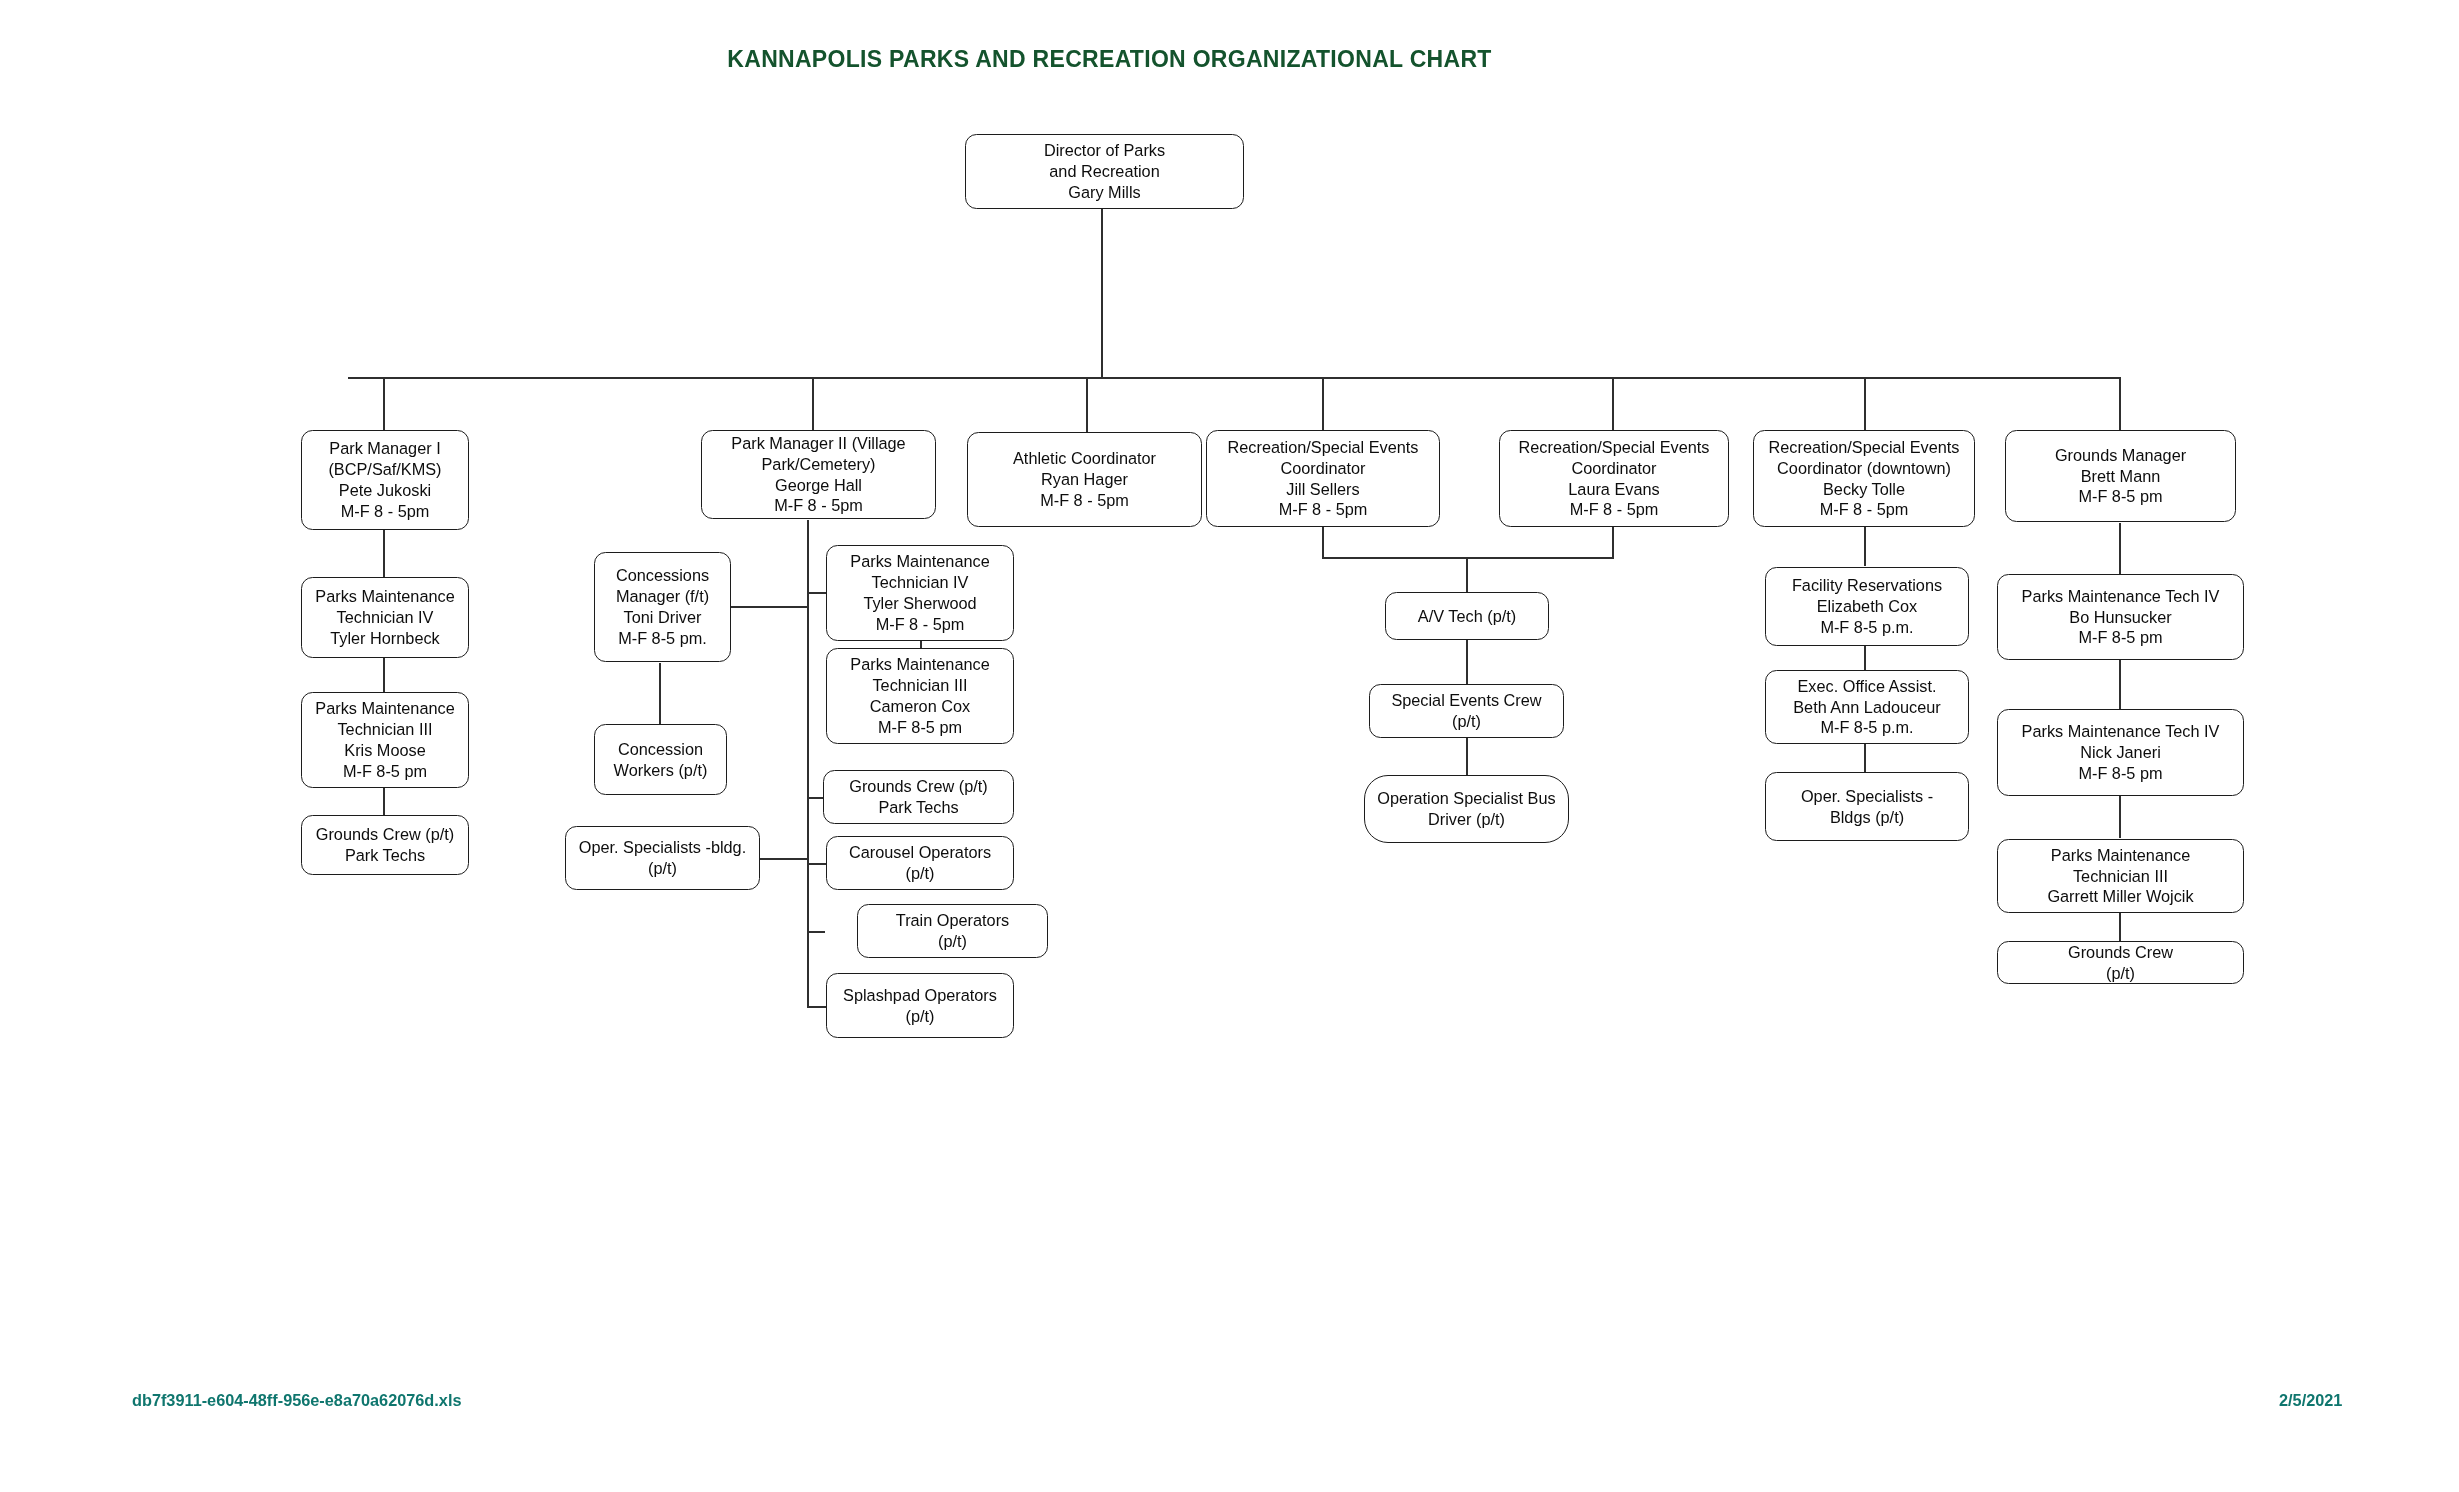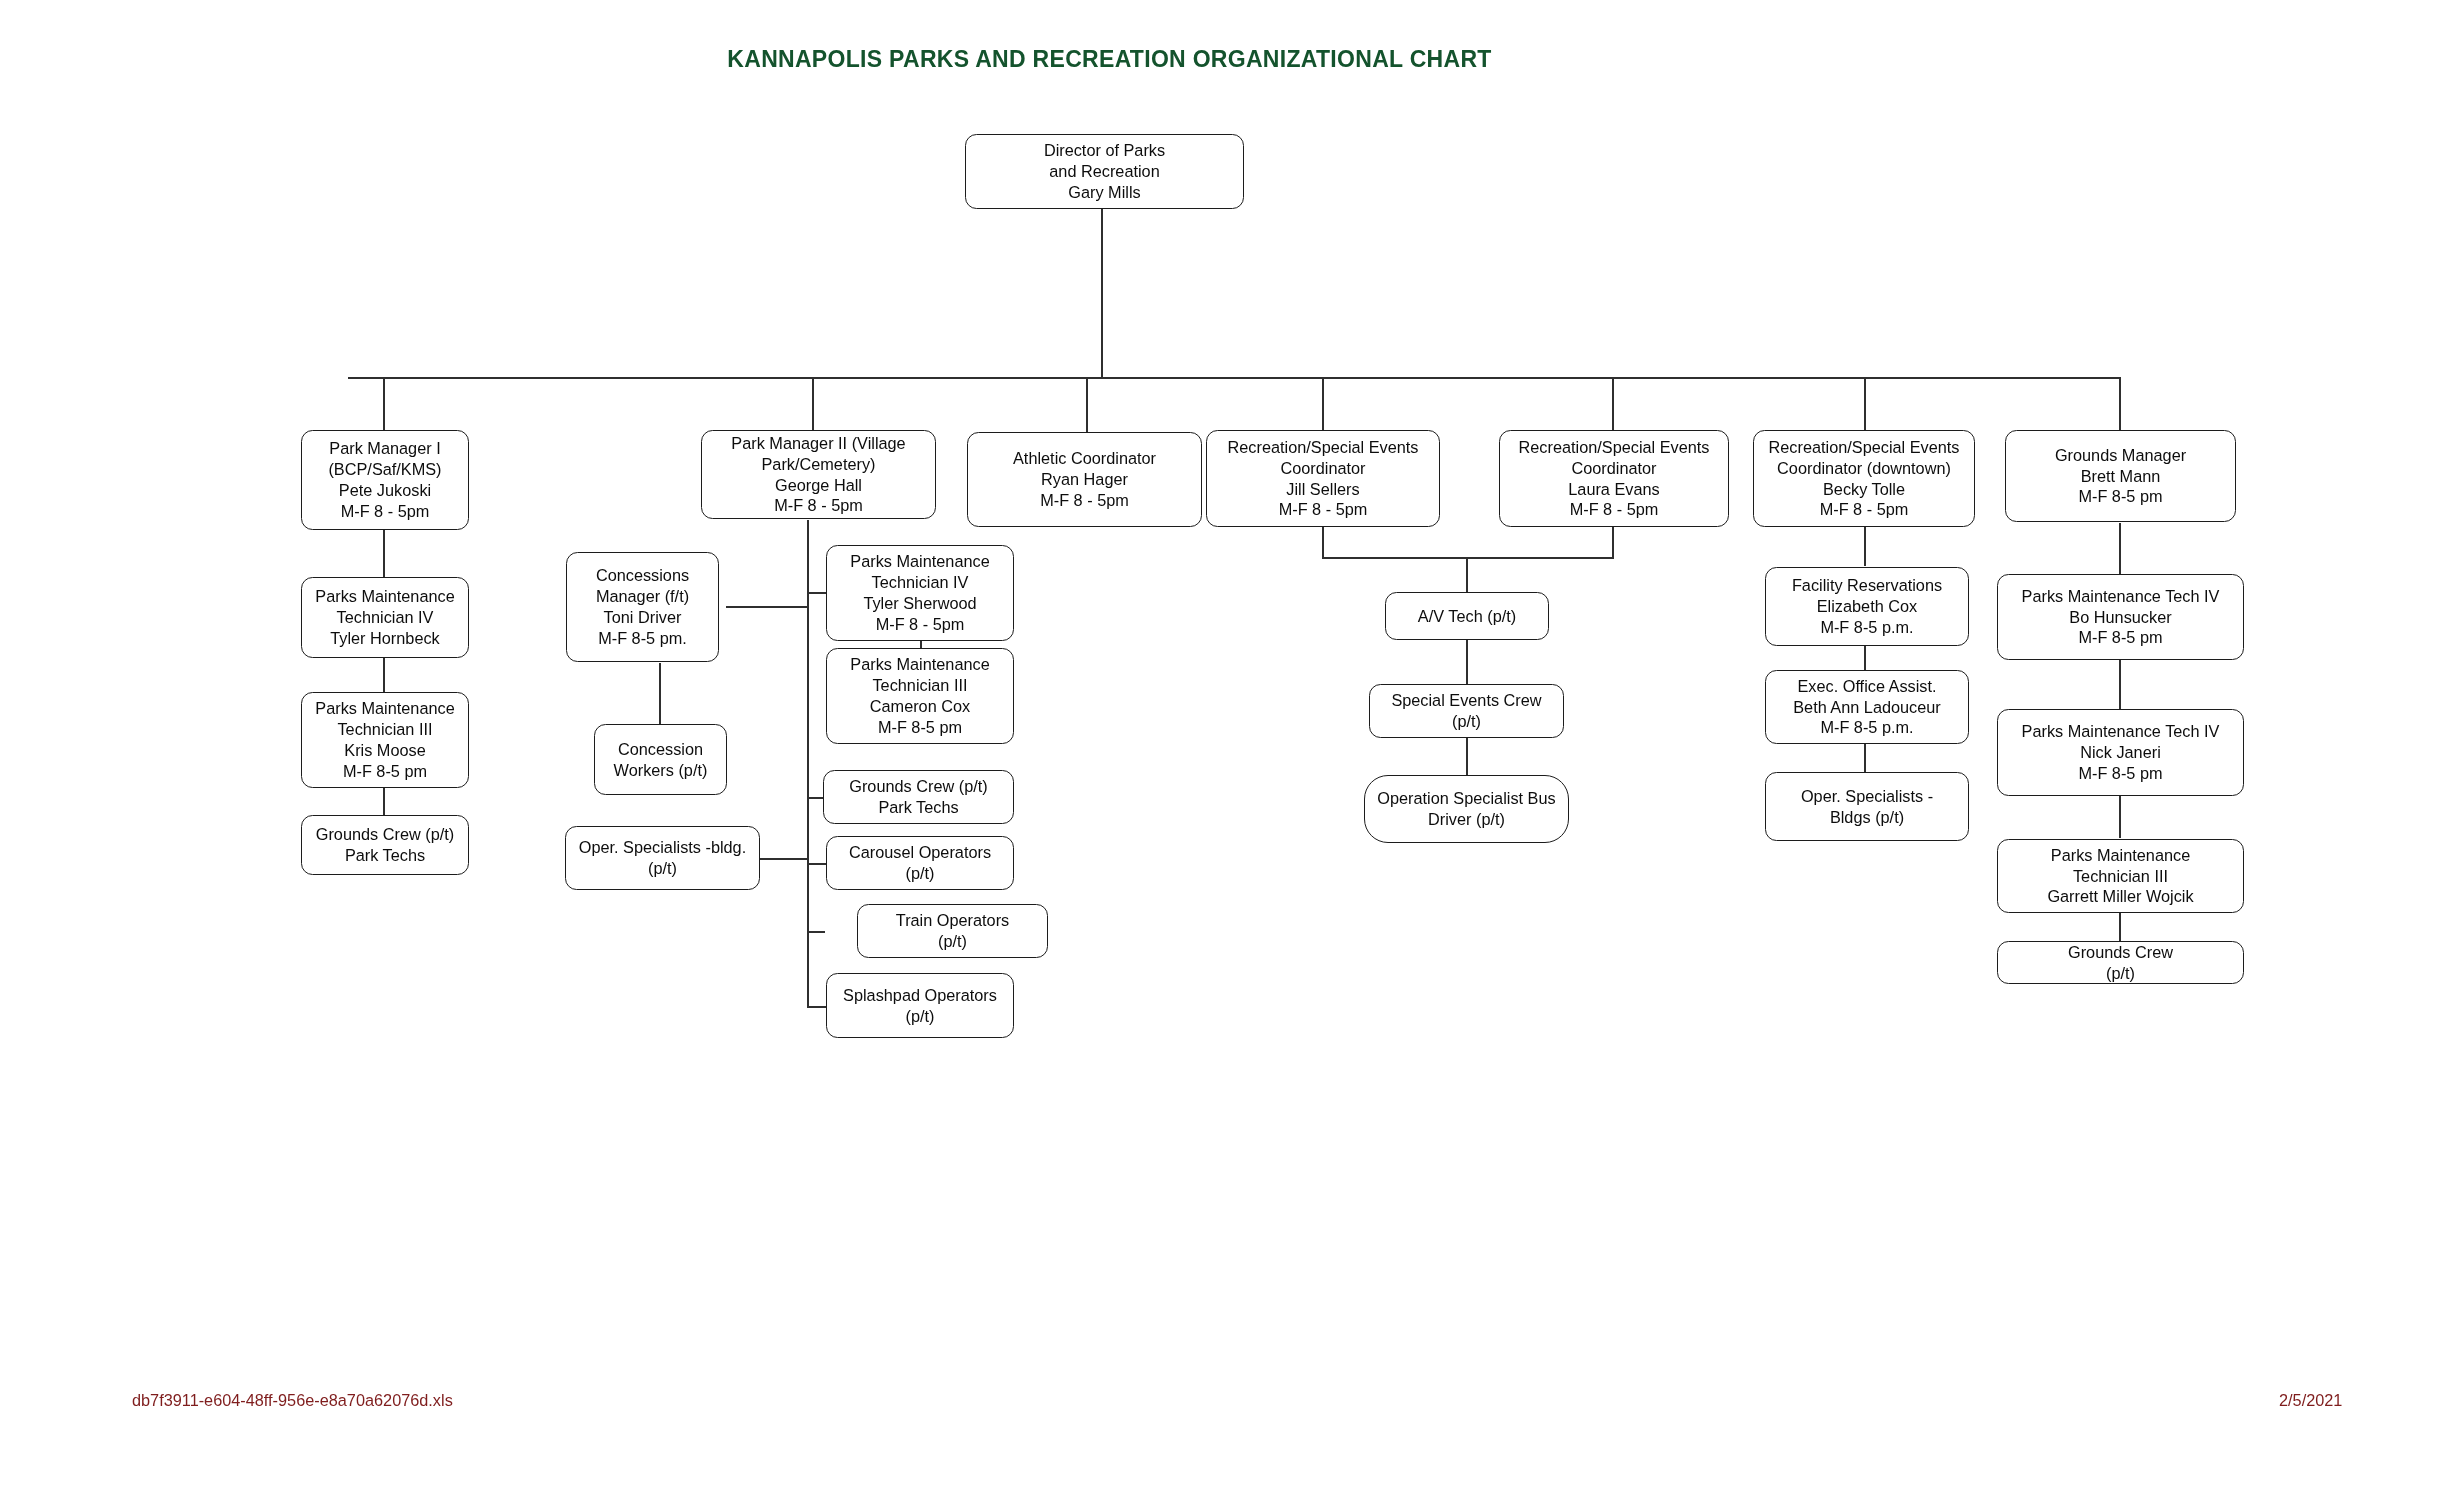"Concessions" div.box { left: 566px -> 594px; width: 153px -> 137px }
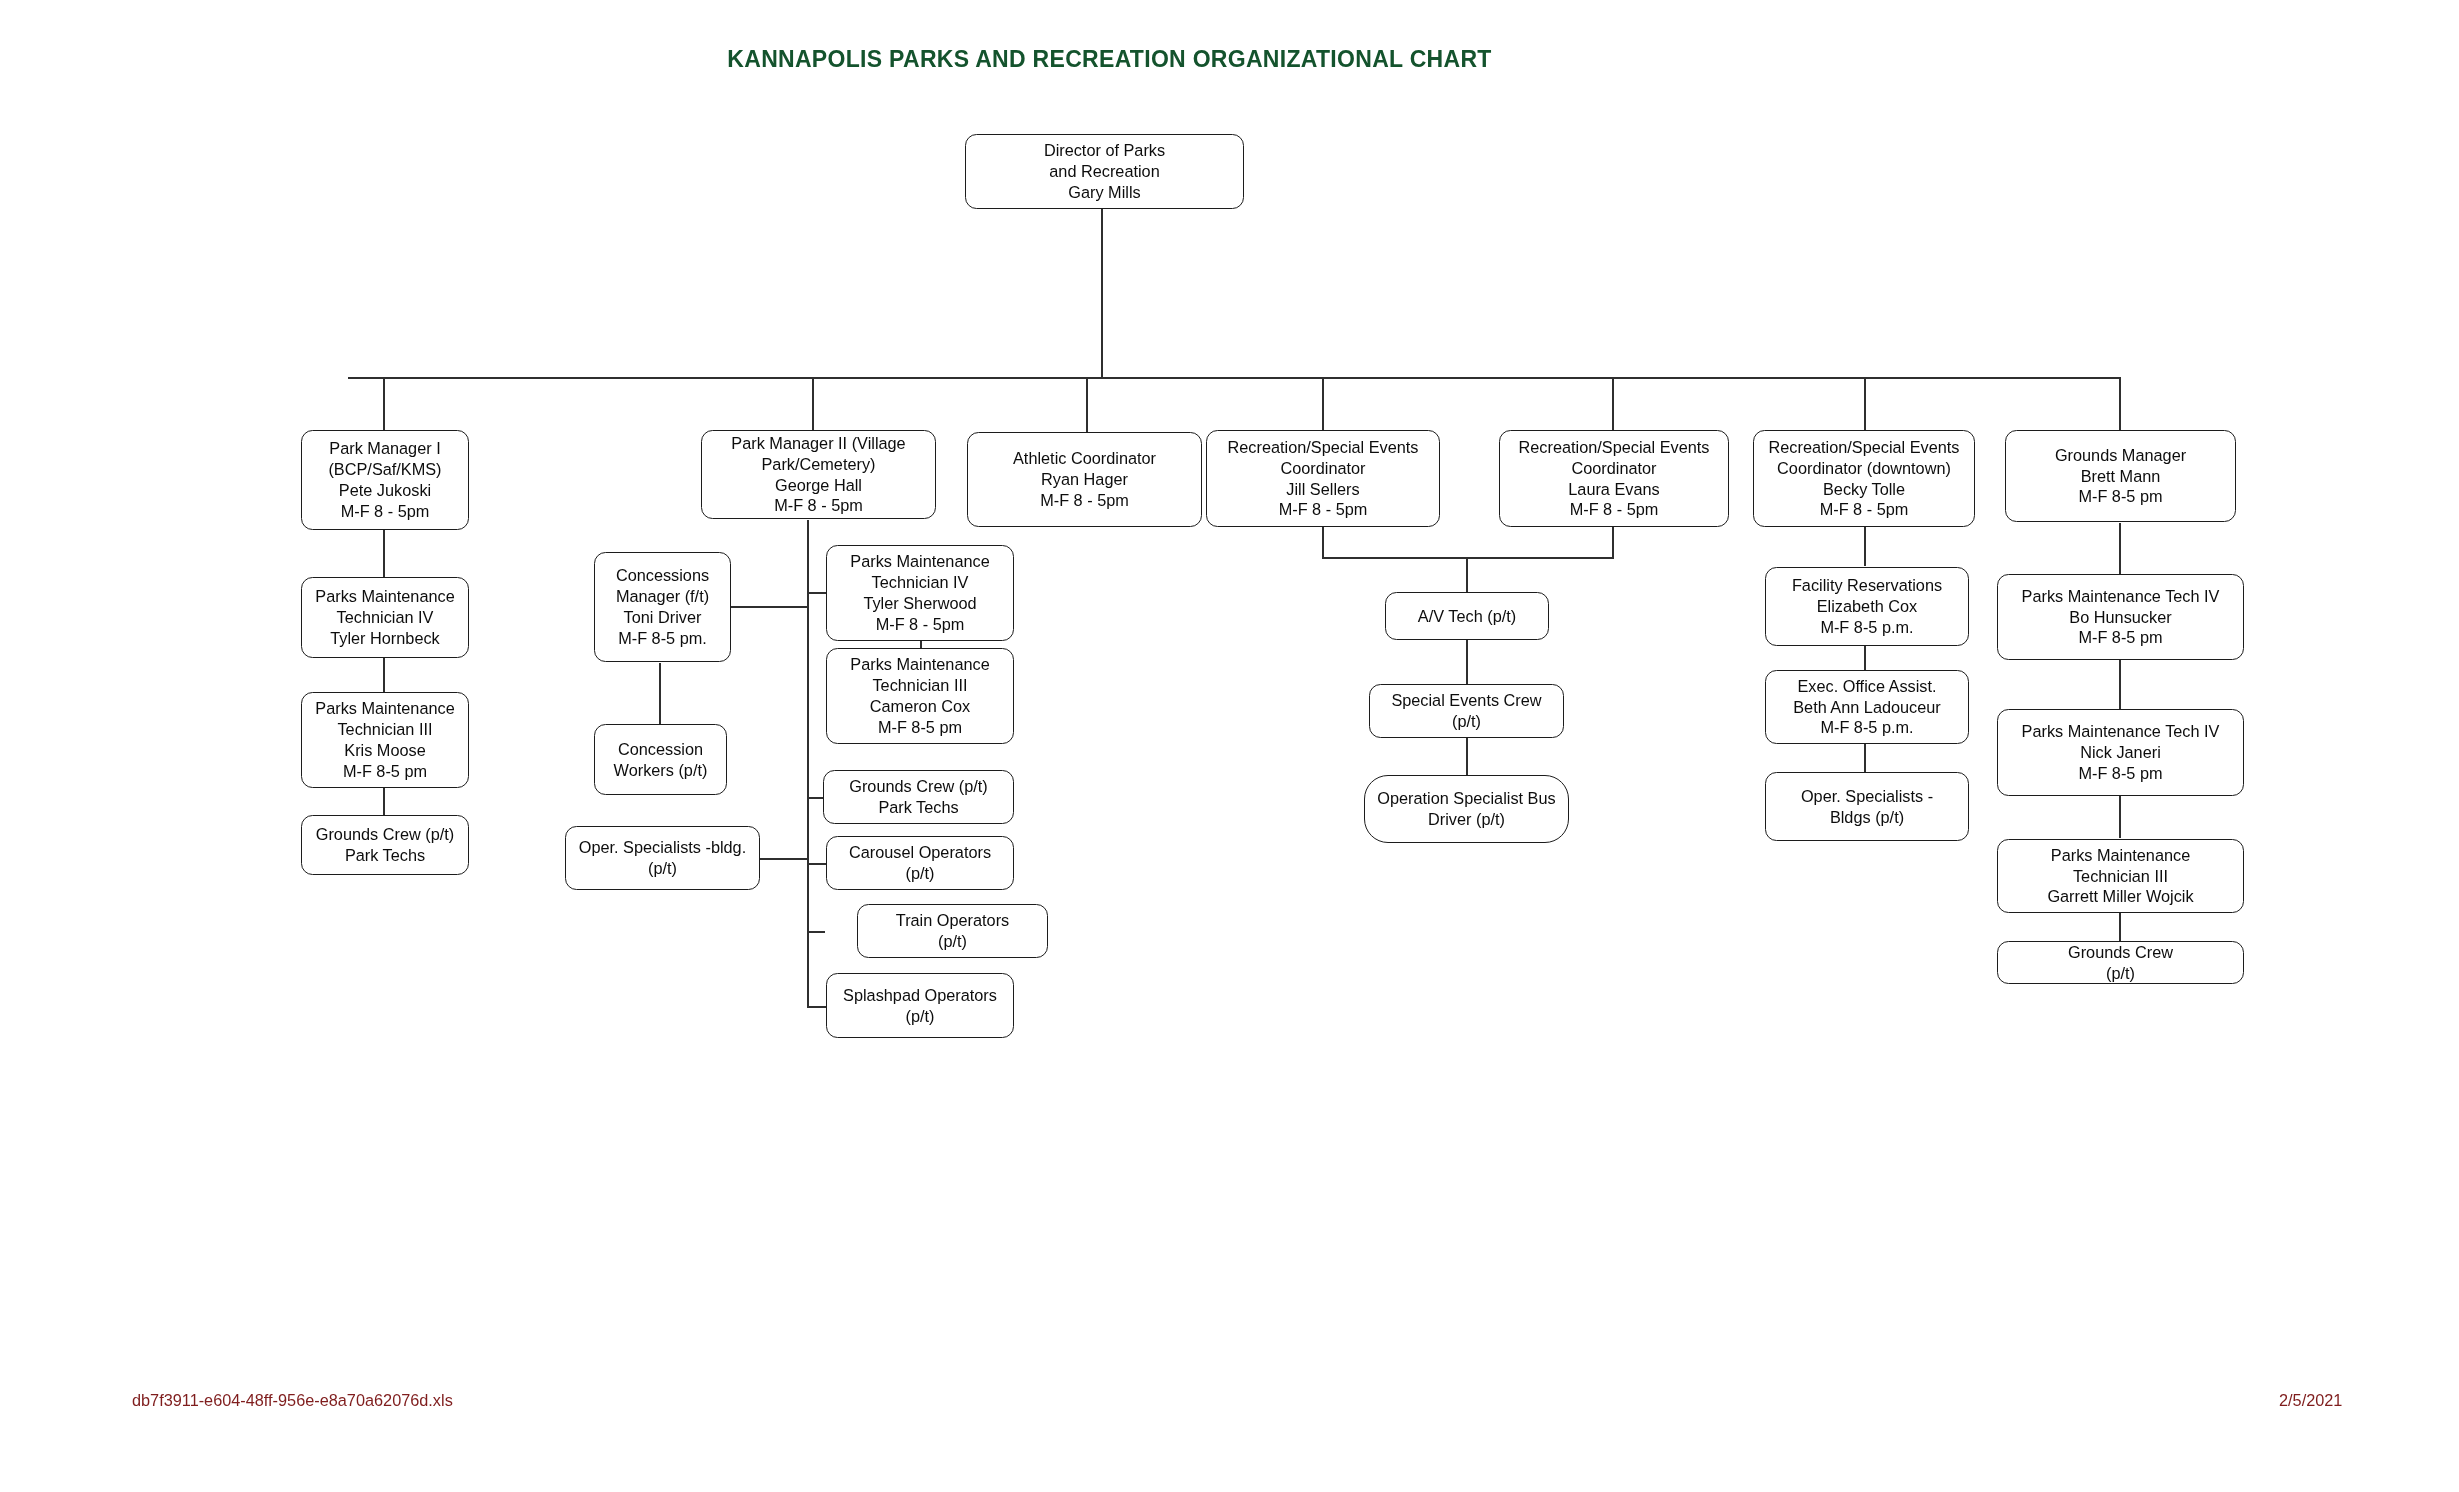"db7f3911-e604-48ff-956e-e8a70a62076d.xls" .footer-text { color: #7f1d1d -> #0f766e; font-weight: none -> bold }
